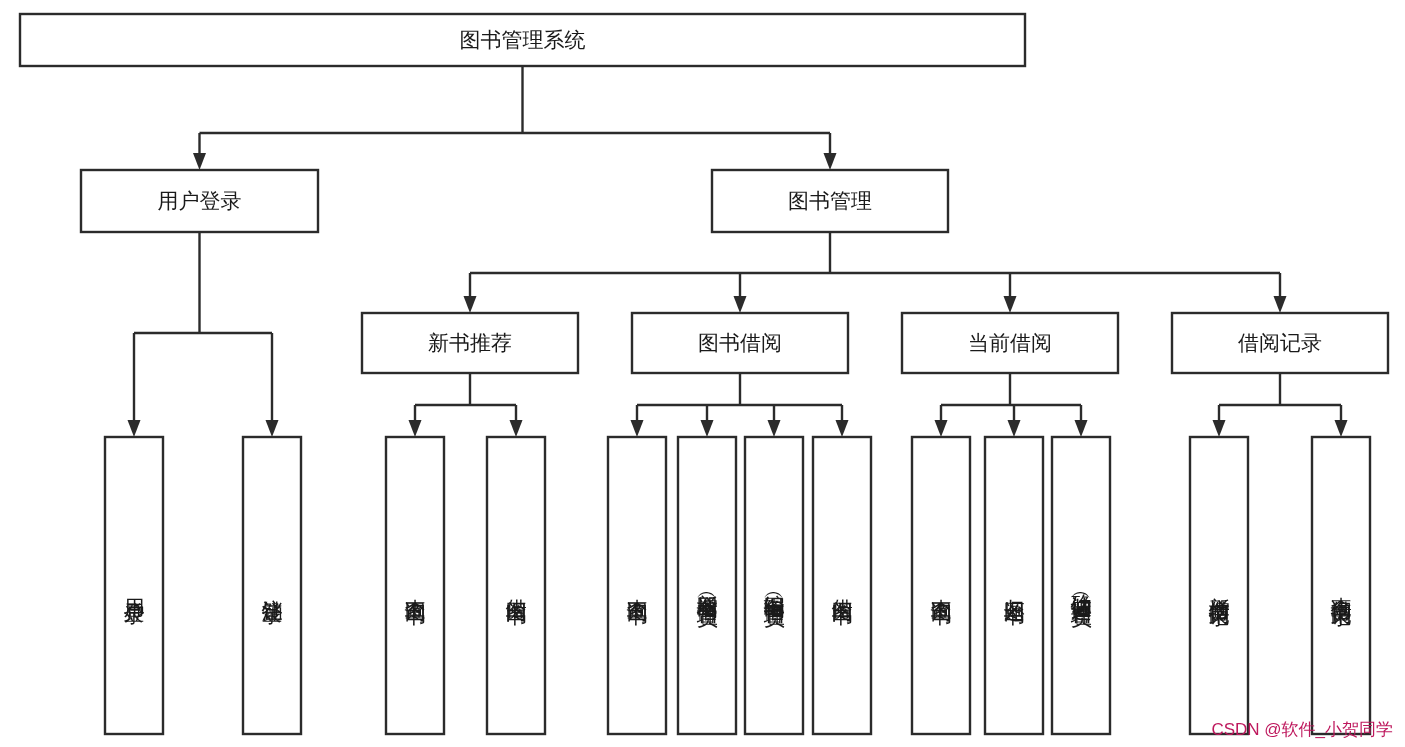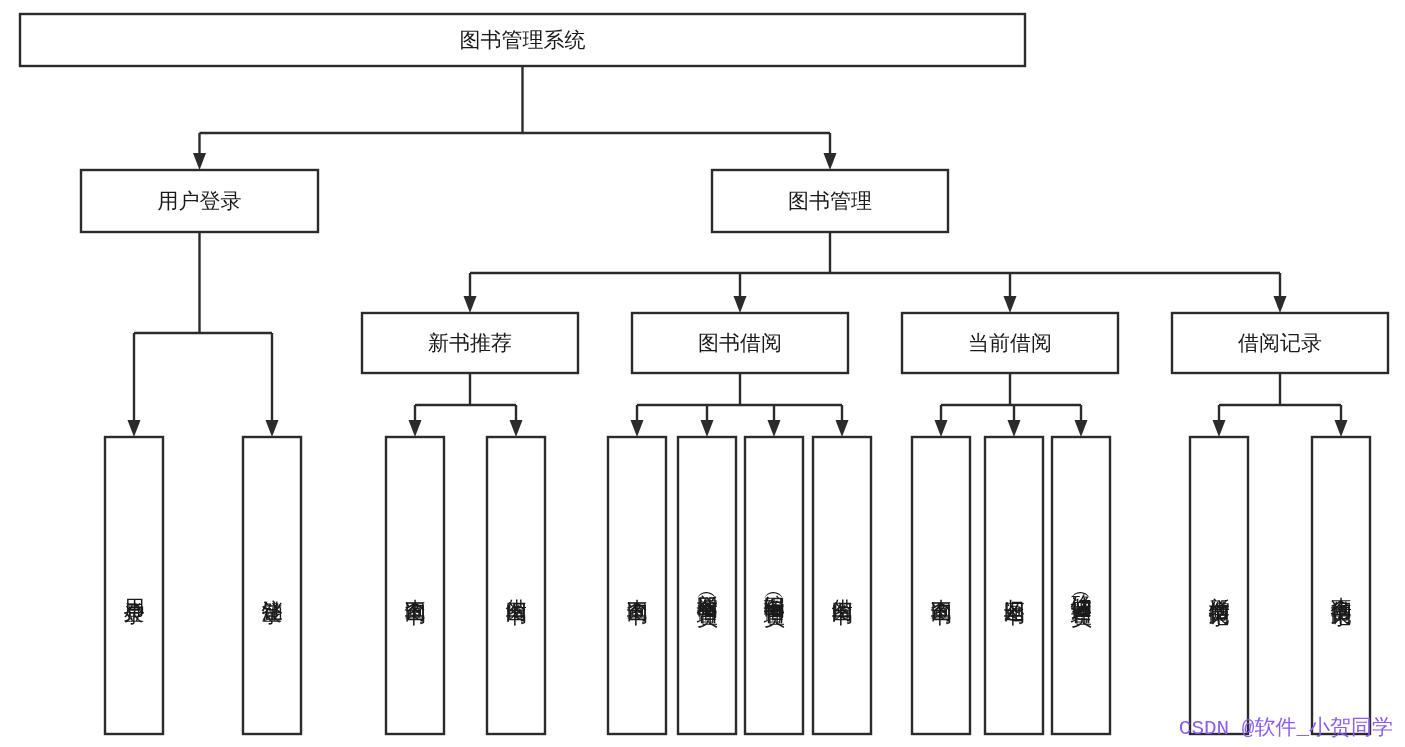"CSDN @软件_小贺同学" #watermark { color: #8b5cf6 -> #be185d; font-family: Liberation Mono, monospace -> Liberation Sans, sans-serif; font-size: 21px -> 17px }
